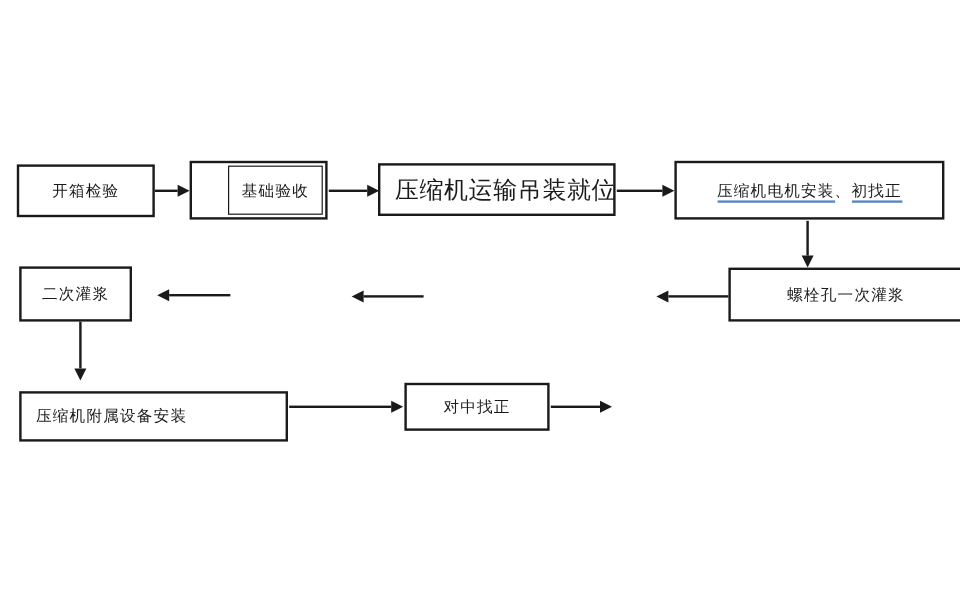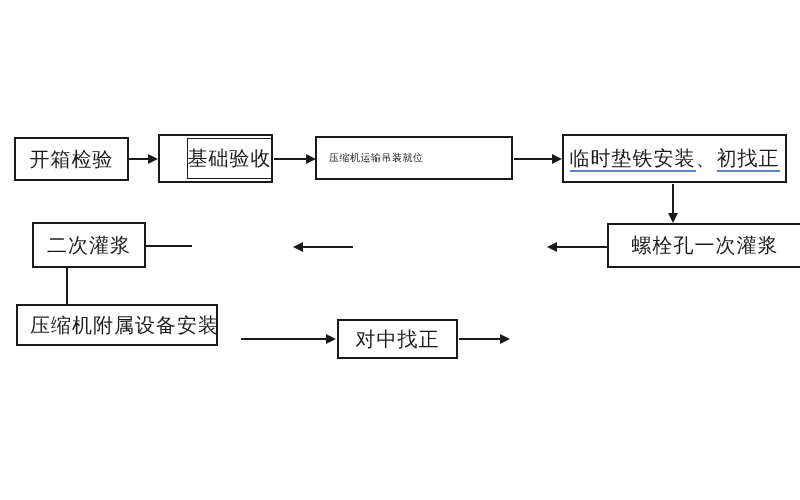"开箱检验" .box { font-size: 20px -> 13px }
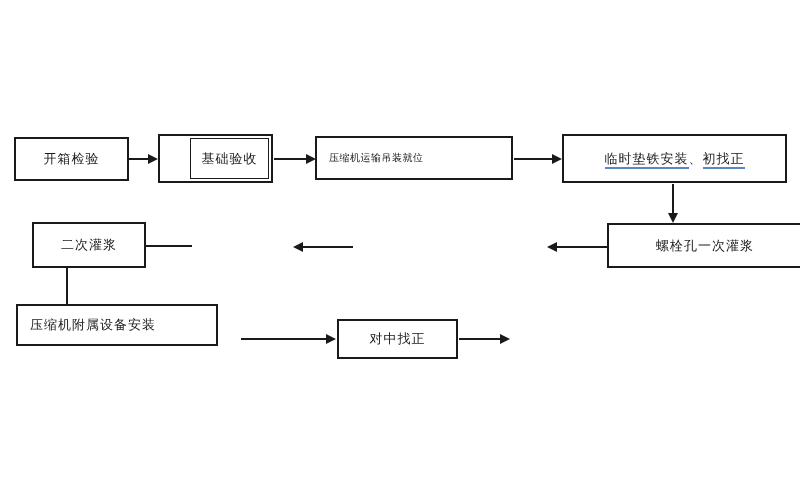"压缩机运输吊装就位" .box.small-text { font-size: 10px -> 20px }
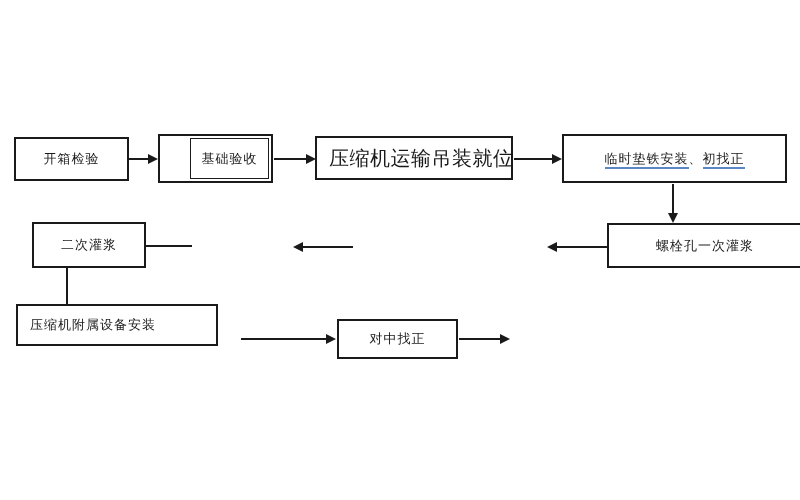"临时垫铁安装" span.u { text: 临时垫铁 -> 压缩机电机 }
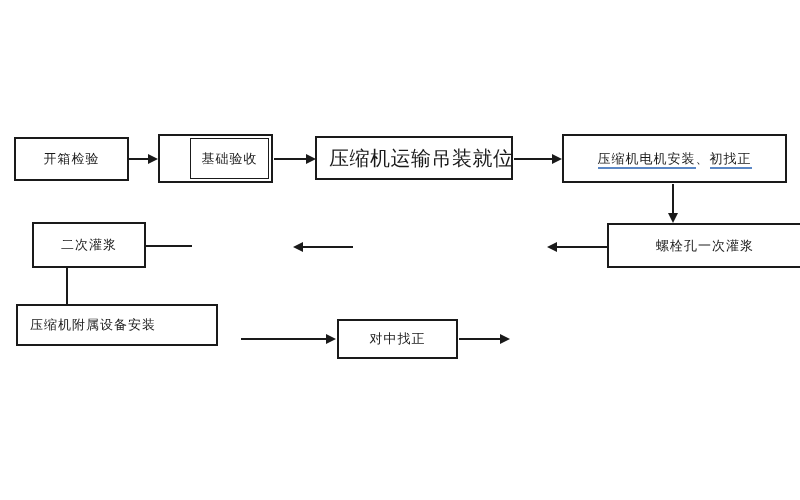"二次灌浆" div.box { left: 32px -> 16px; width: 114px -> 94px }
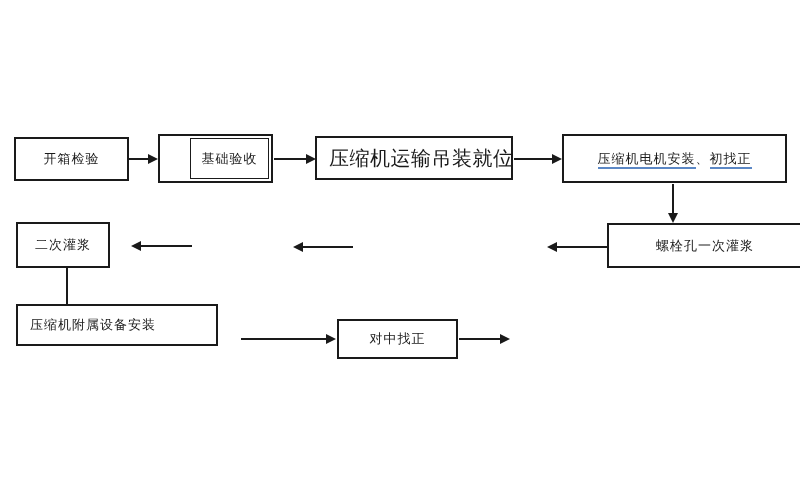"压缩机附属设备安装" div.box { top: 304px -> 326px; width: 202px -> 224px }
